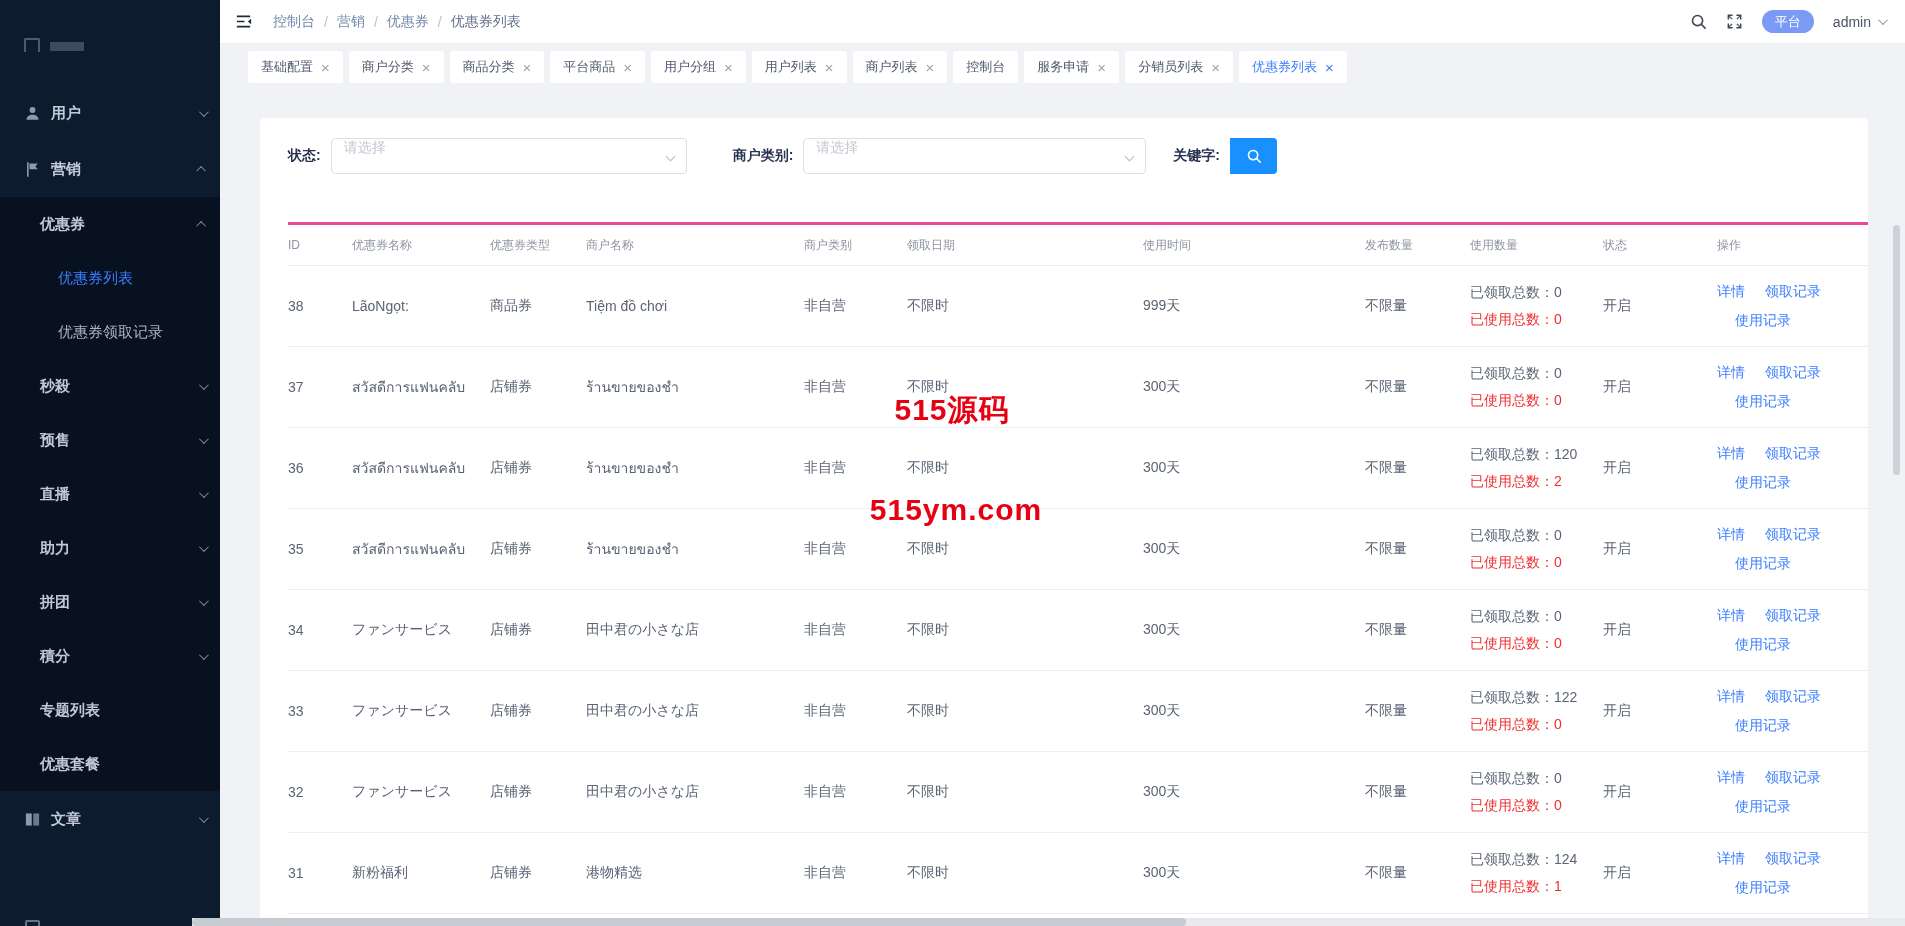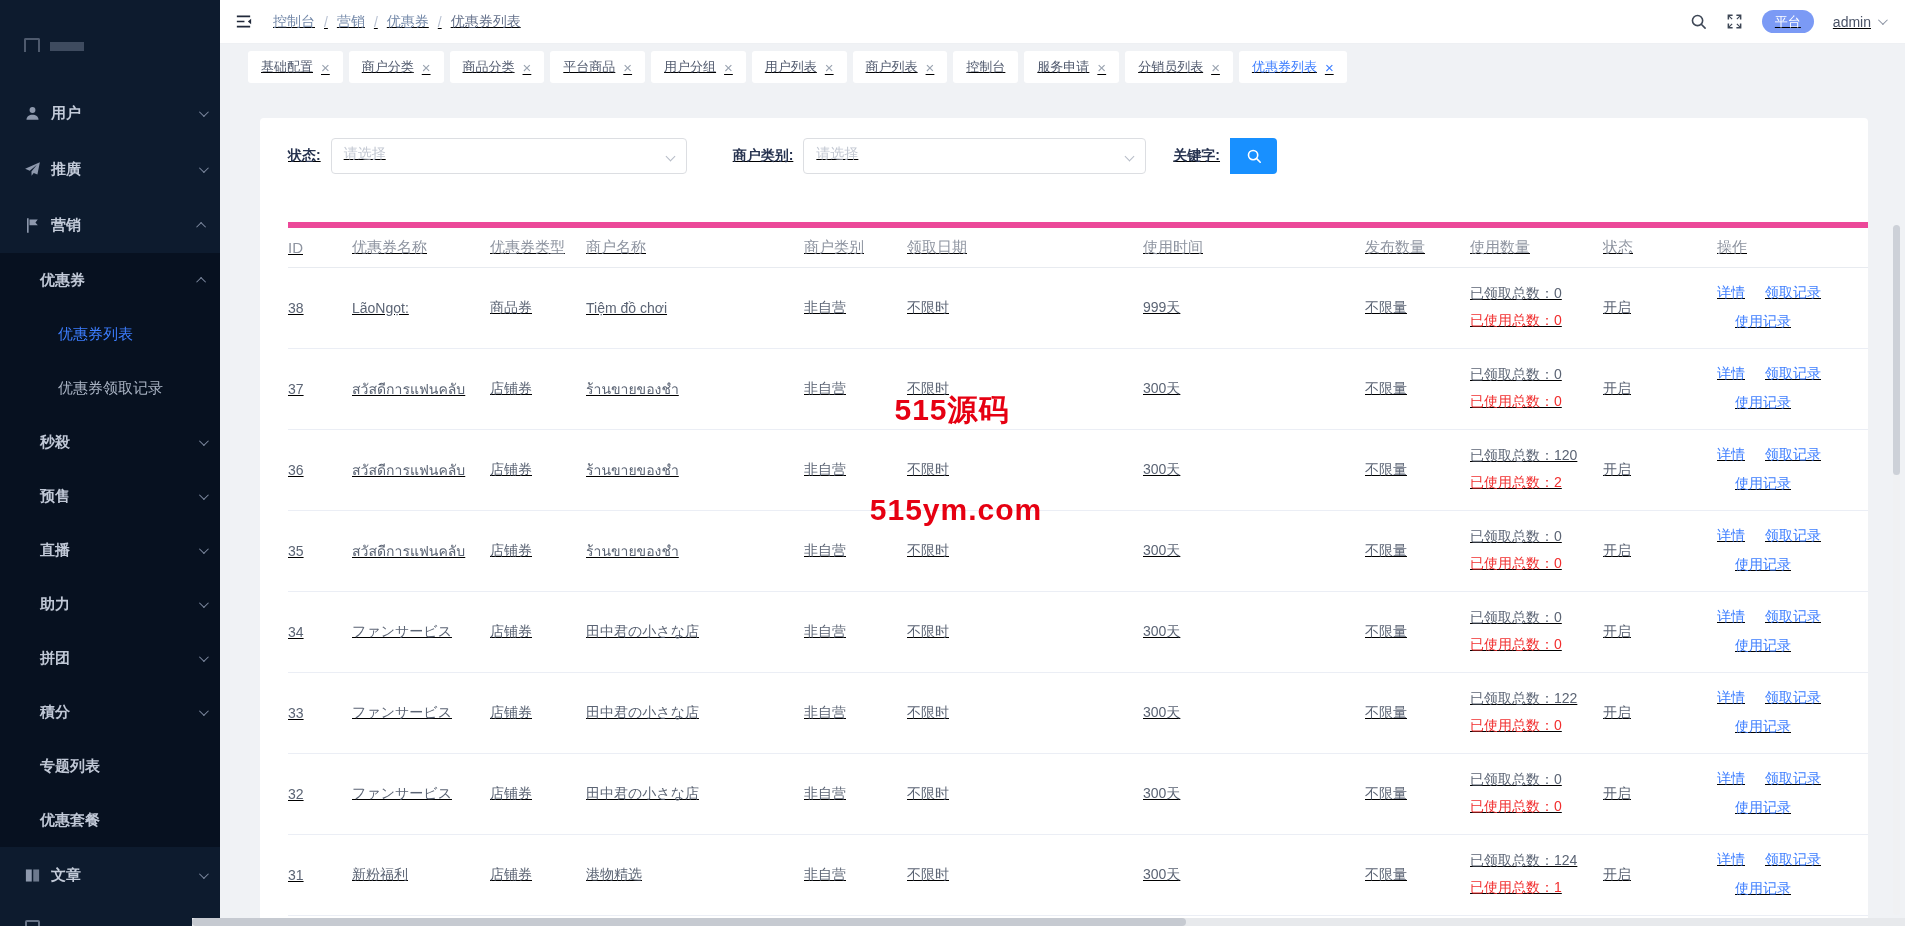"控制台" .main { text-decoration: underline -> none }
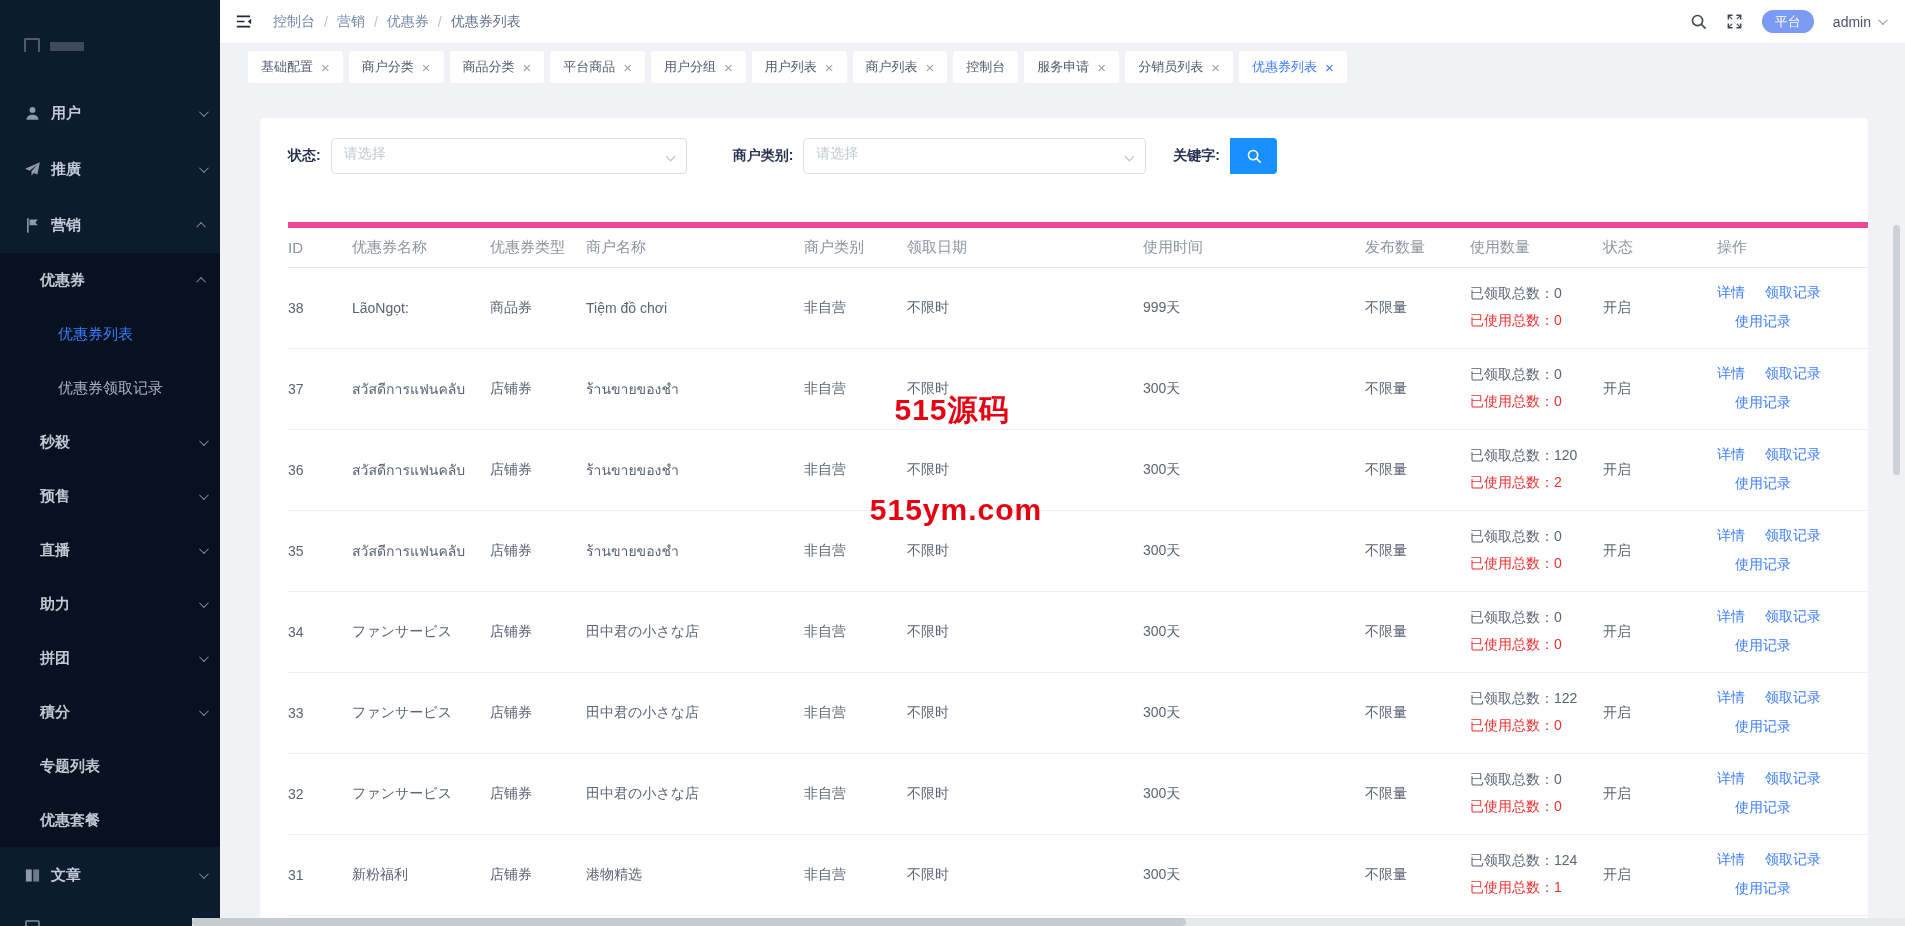"请选择" .select { align-items: center -> none }
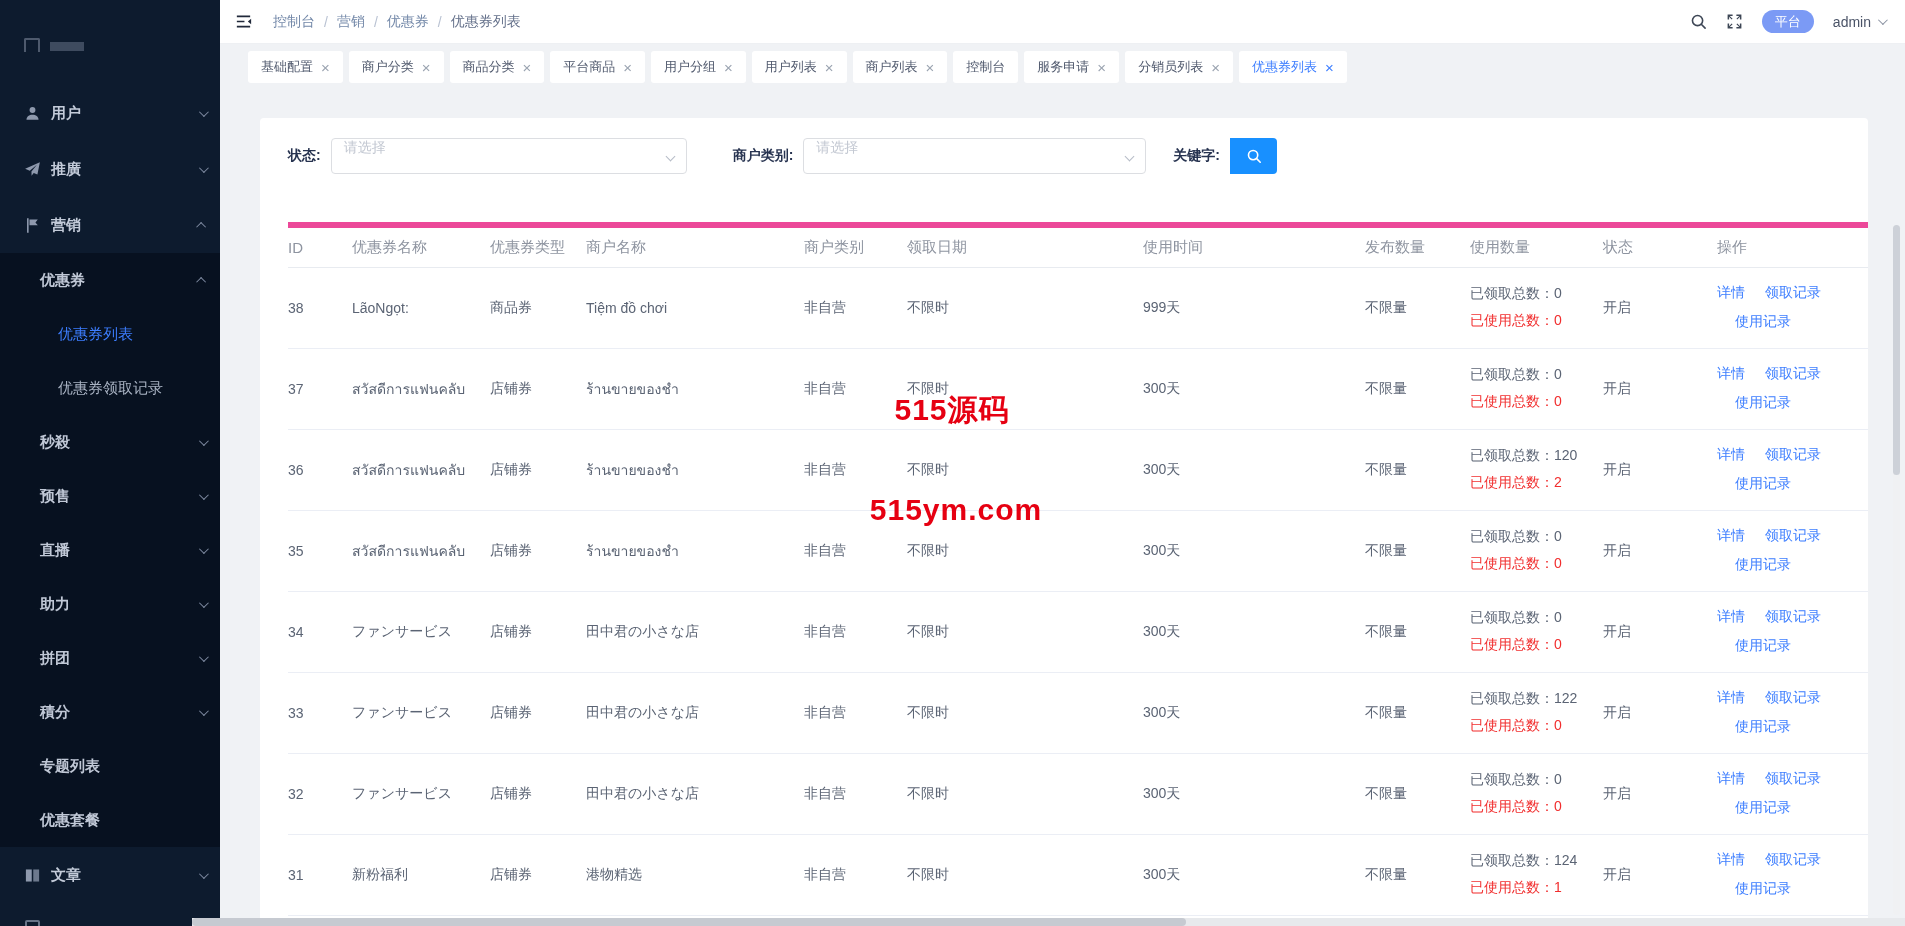"推廣" div.s-item { html: <div> <span> <svg> <path></path> </svg> </span> <span>推廣</span> <span></span> </div> -> none }
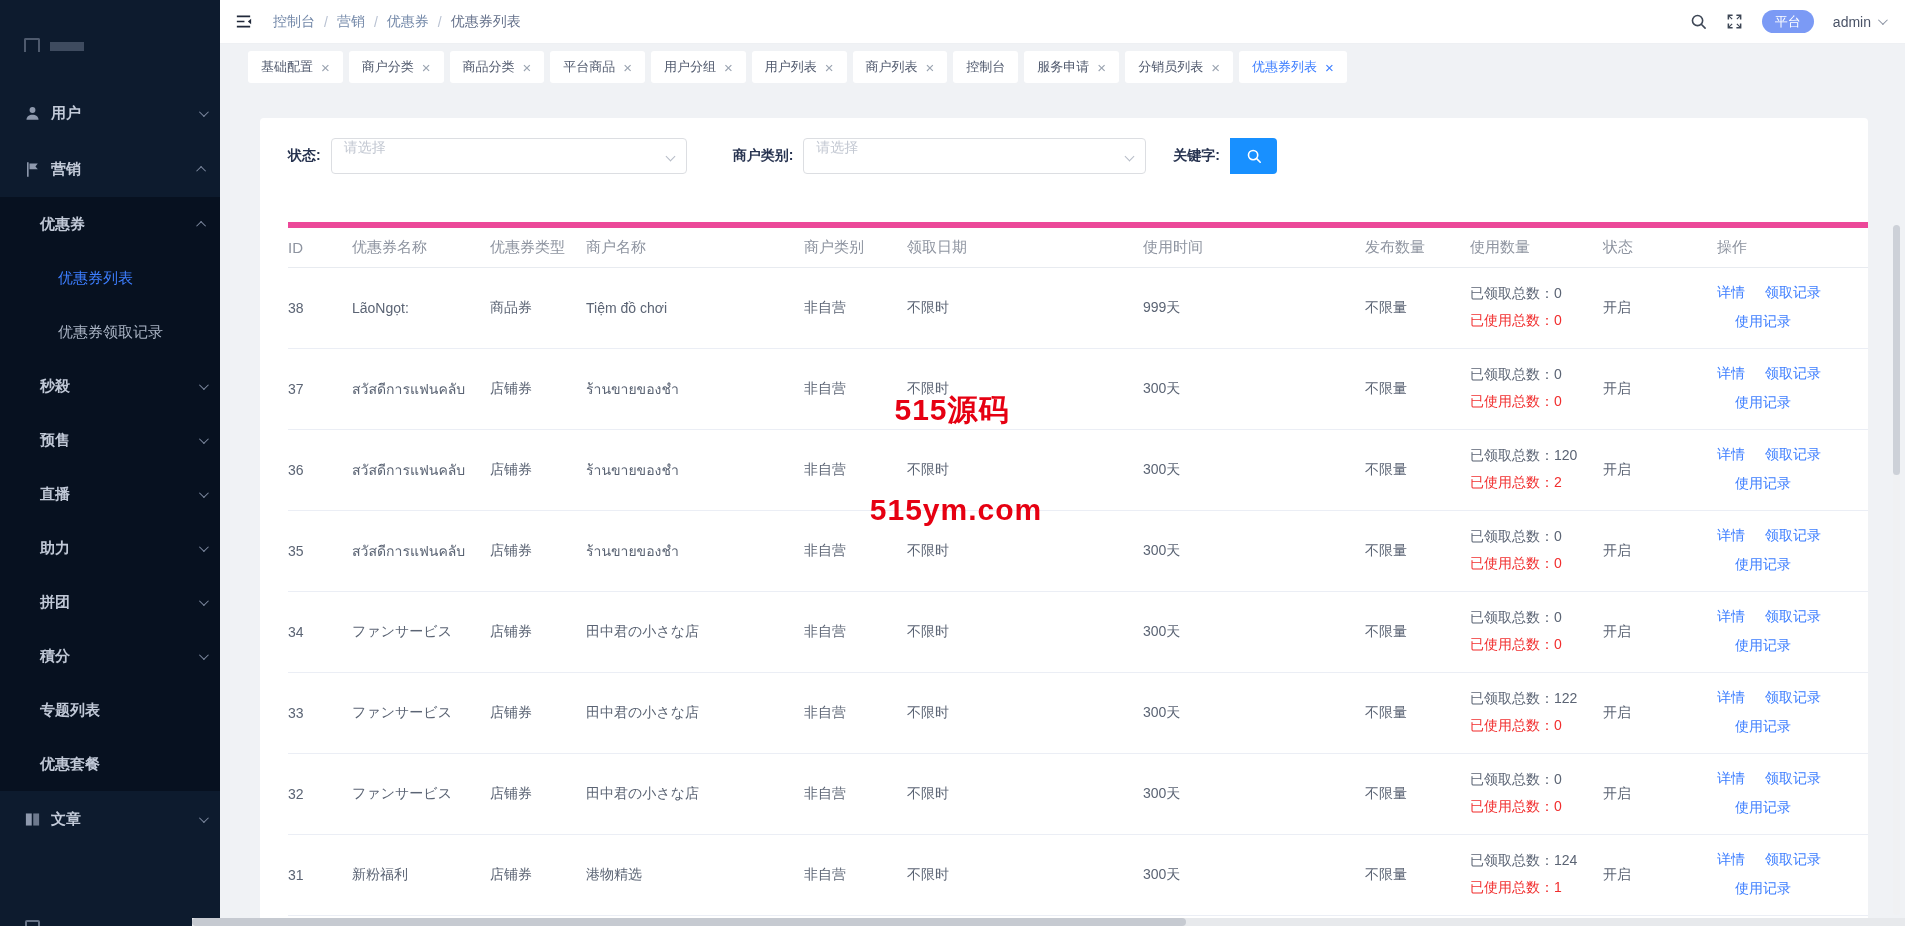"ID" thead th { border-top: 6px solid #ec4899 -> 3px solid #ec4899; font-size: 15px -> 12px }
